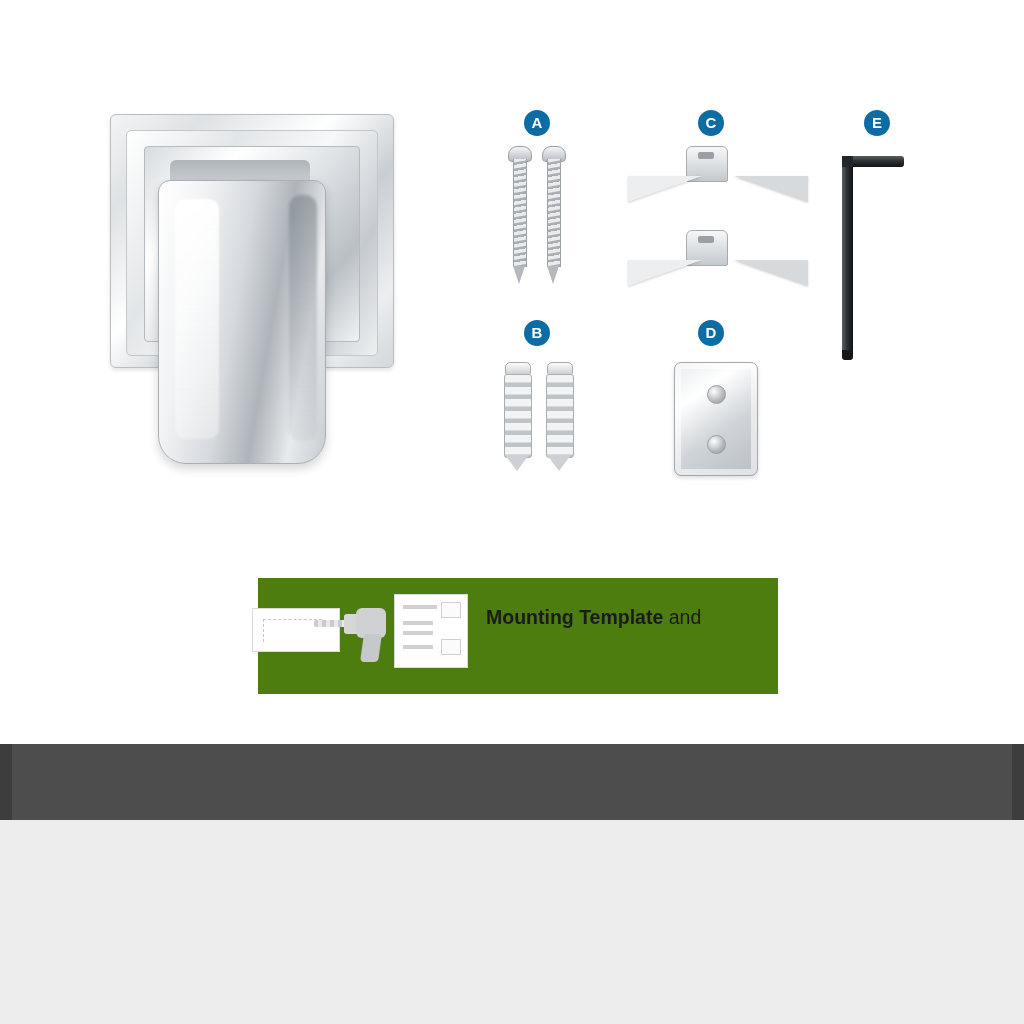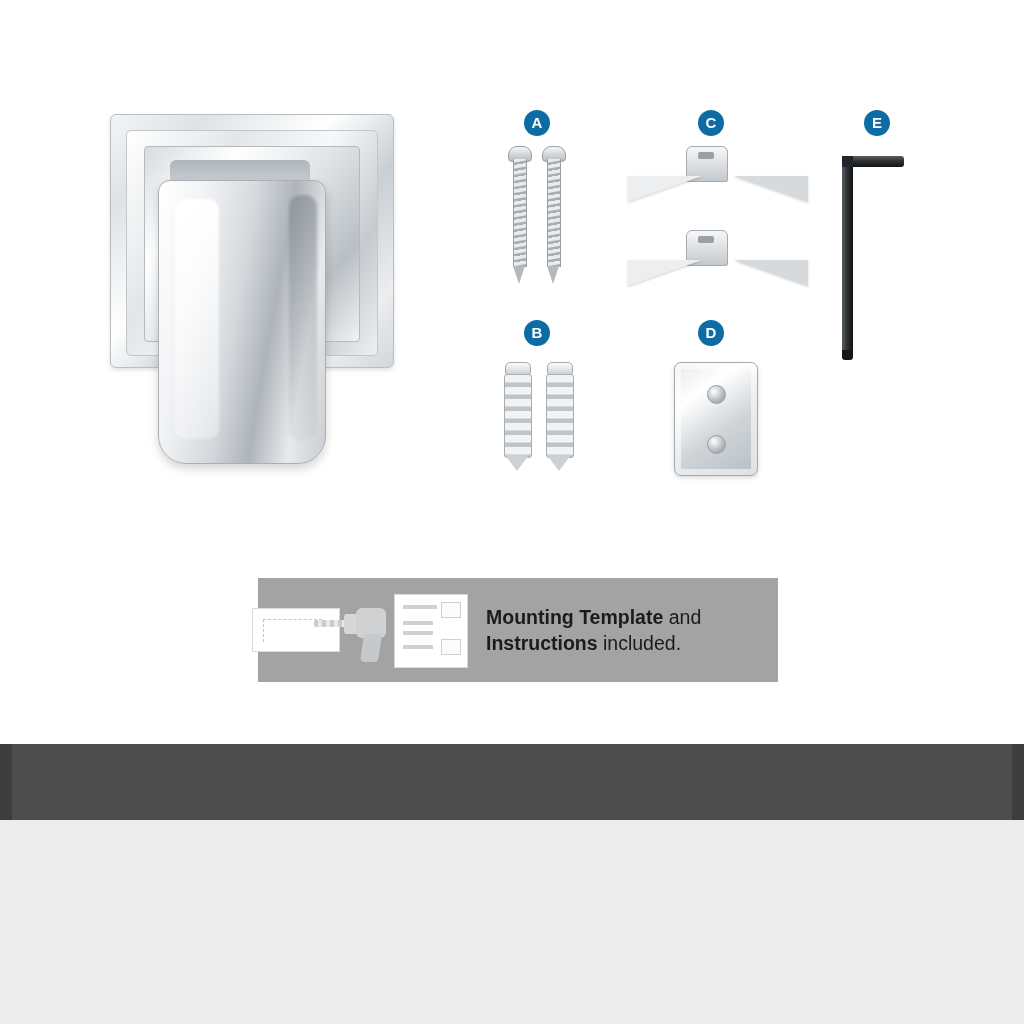"Mounting Template and" .mt-band { background: #a3a3a3 -> #4d7c0f; height: 104px -> 116px }
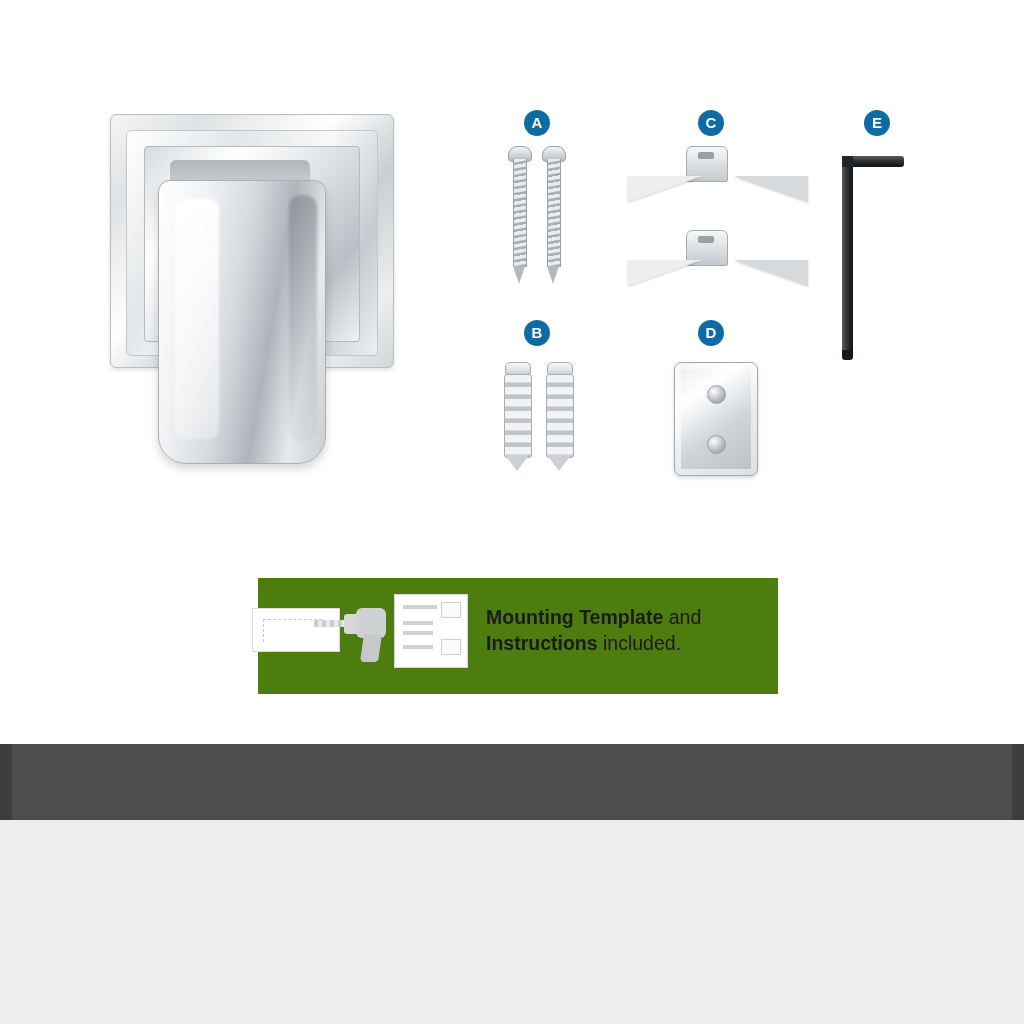"Instructions included." div { html: <div><b>Instructions</b><span> included.</span></div> -> none }
